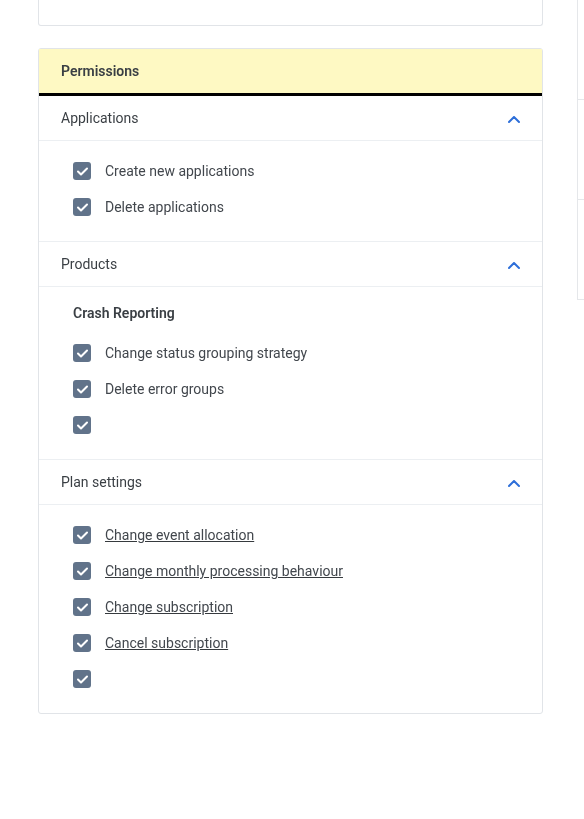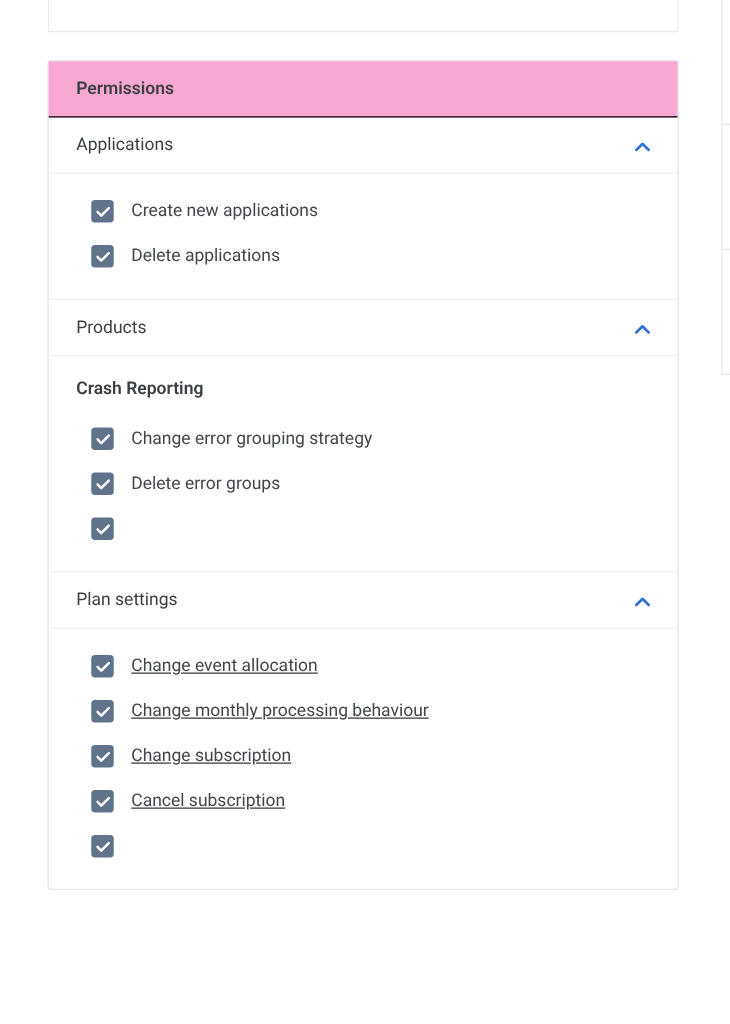"Permissions" .panel-header { background: #f9a8d4 -> #fef9c3; border-bottom: 1px solid #000000 -> 3px solid #000000 }
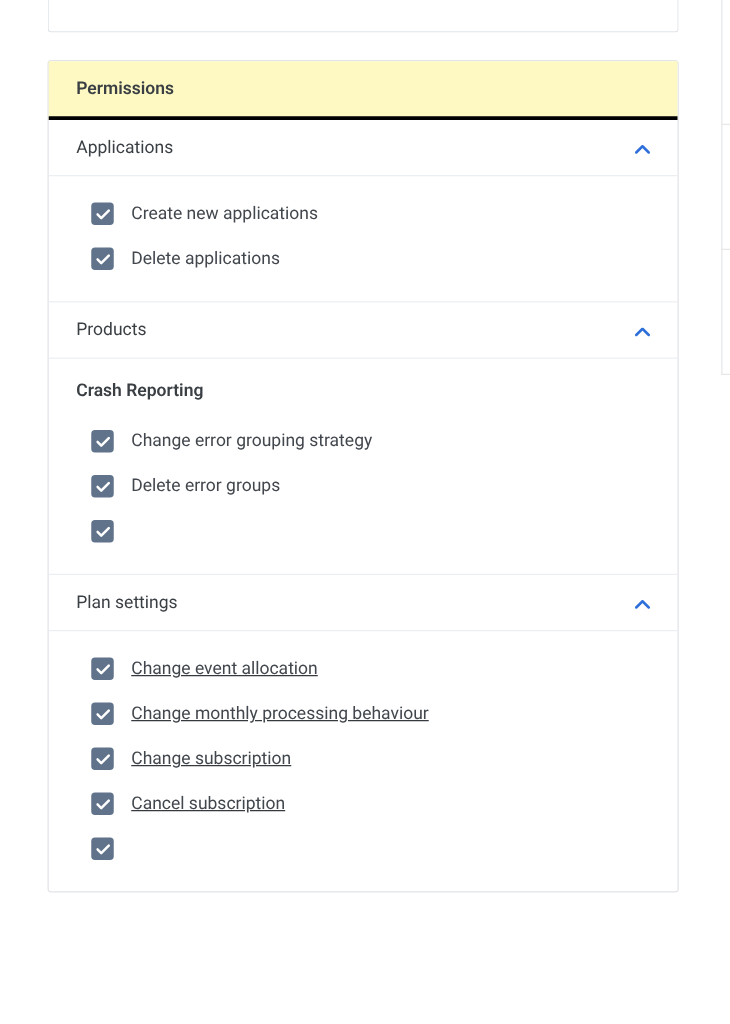"Crash Reporting" .subheading { margin: 6px 0 14px 0 -> 6px 0 14px 12px }
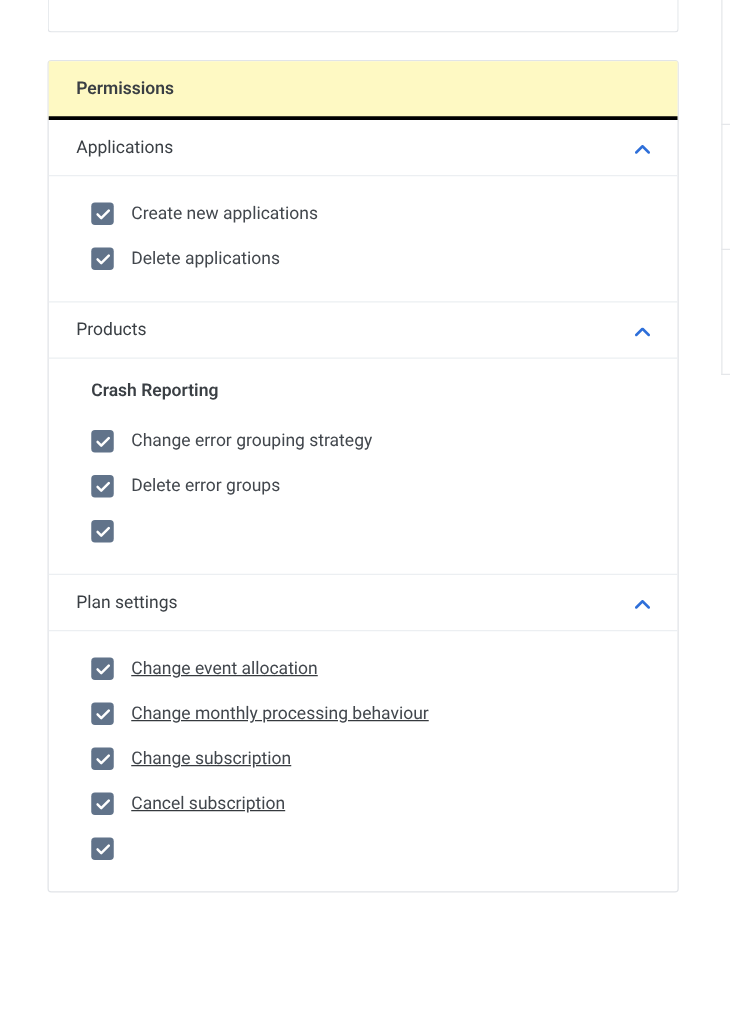"Change error grouping strategy" span.perm-label { text: error -> status }
